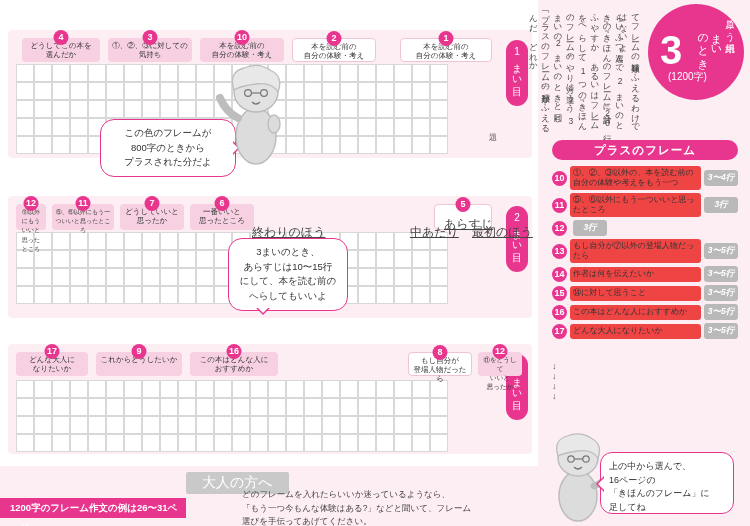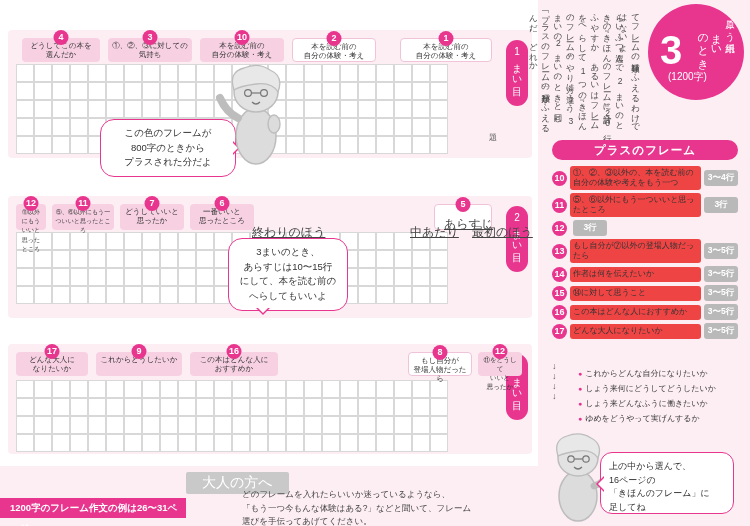"3〜4行" .pl-gyo { font-style: none -> italic }
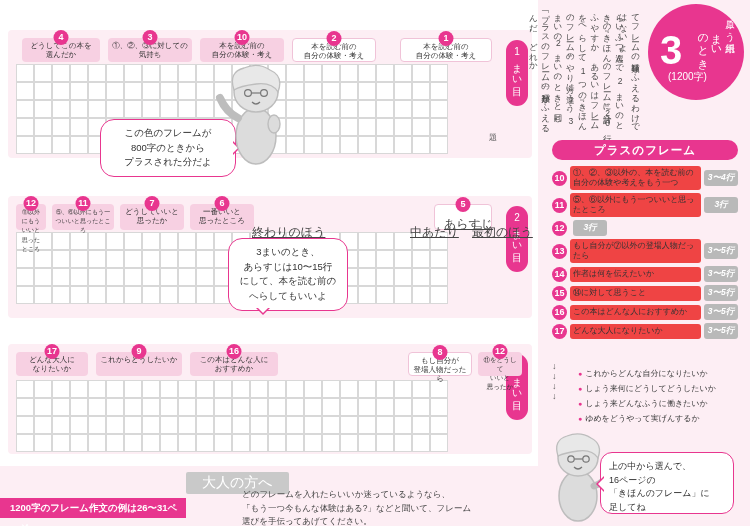"これからどんな自分になりたいか" div.tail-list { html: <div> <div> <span>●</span> <span>これからどんな自分になりたいか</span> </div> <div> <span>●</span> <span>しょう来何にどうしてどうしたいか</span> </div> <div> <span>●</span> <span>しょう来どんなふうに働きたいか</span> </div> <div> <span>●</span> <span>ゆめをどうやって実げんするか</span> </div> </div> -> none }
